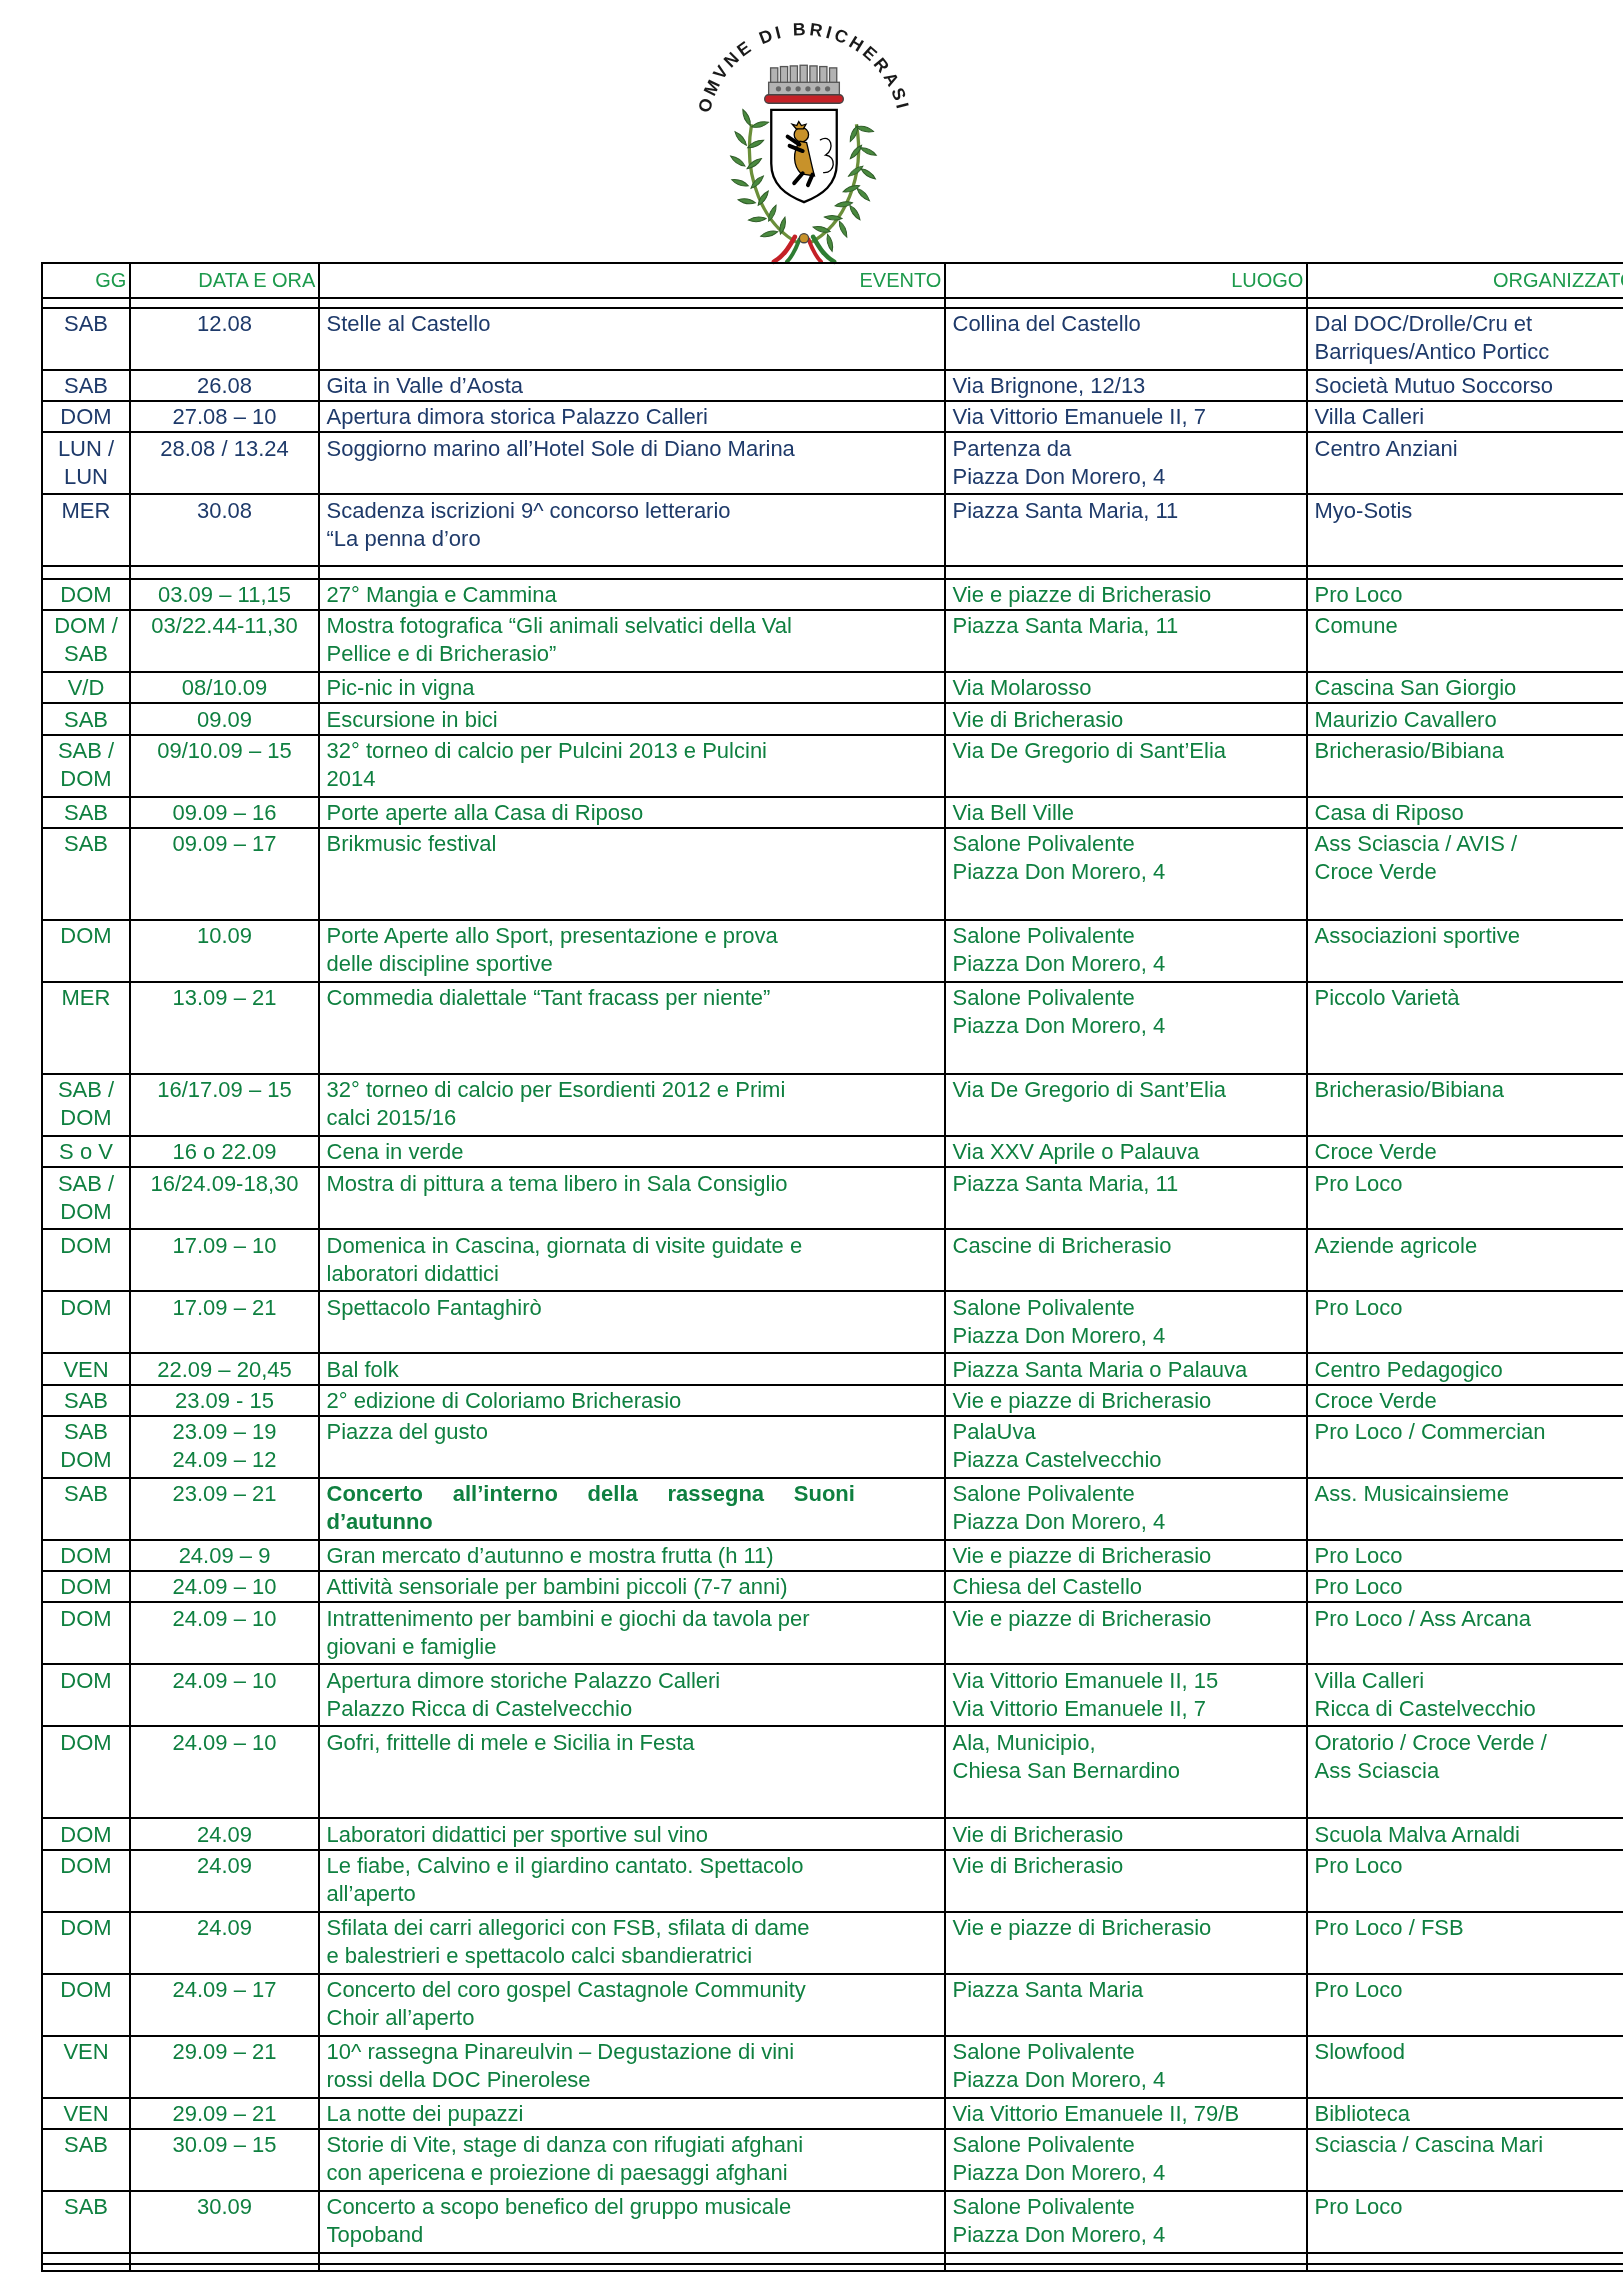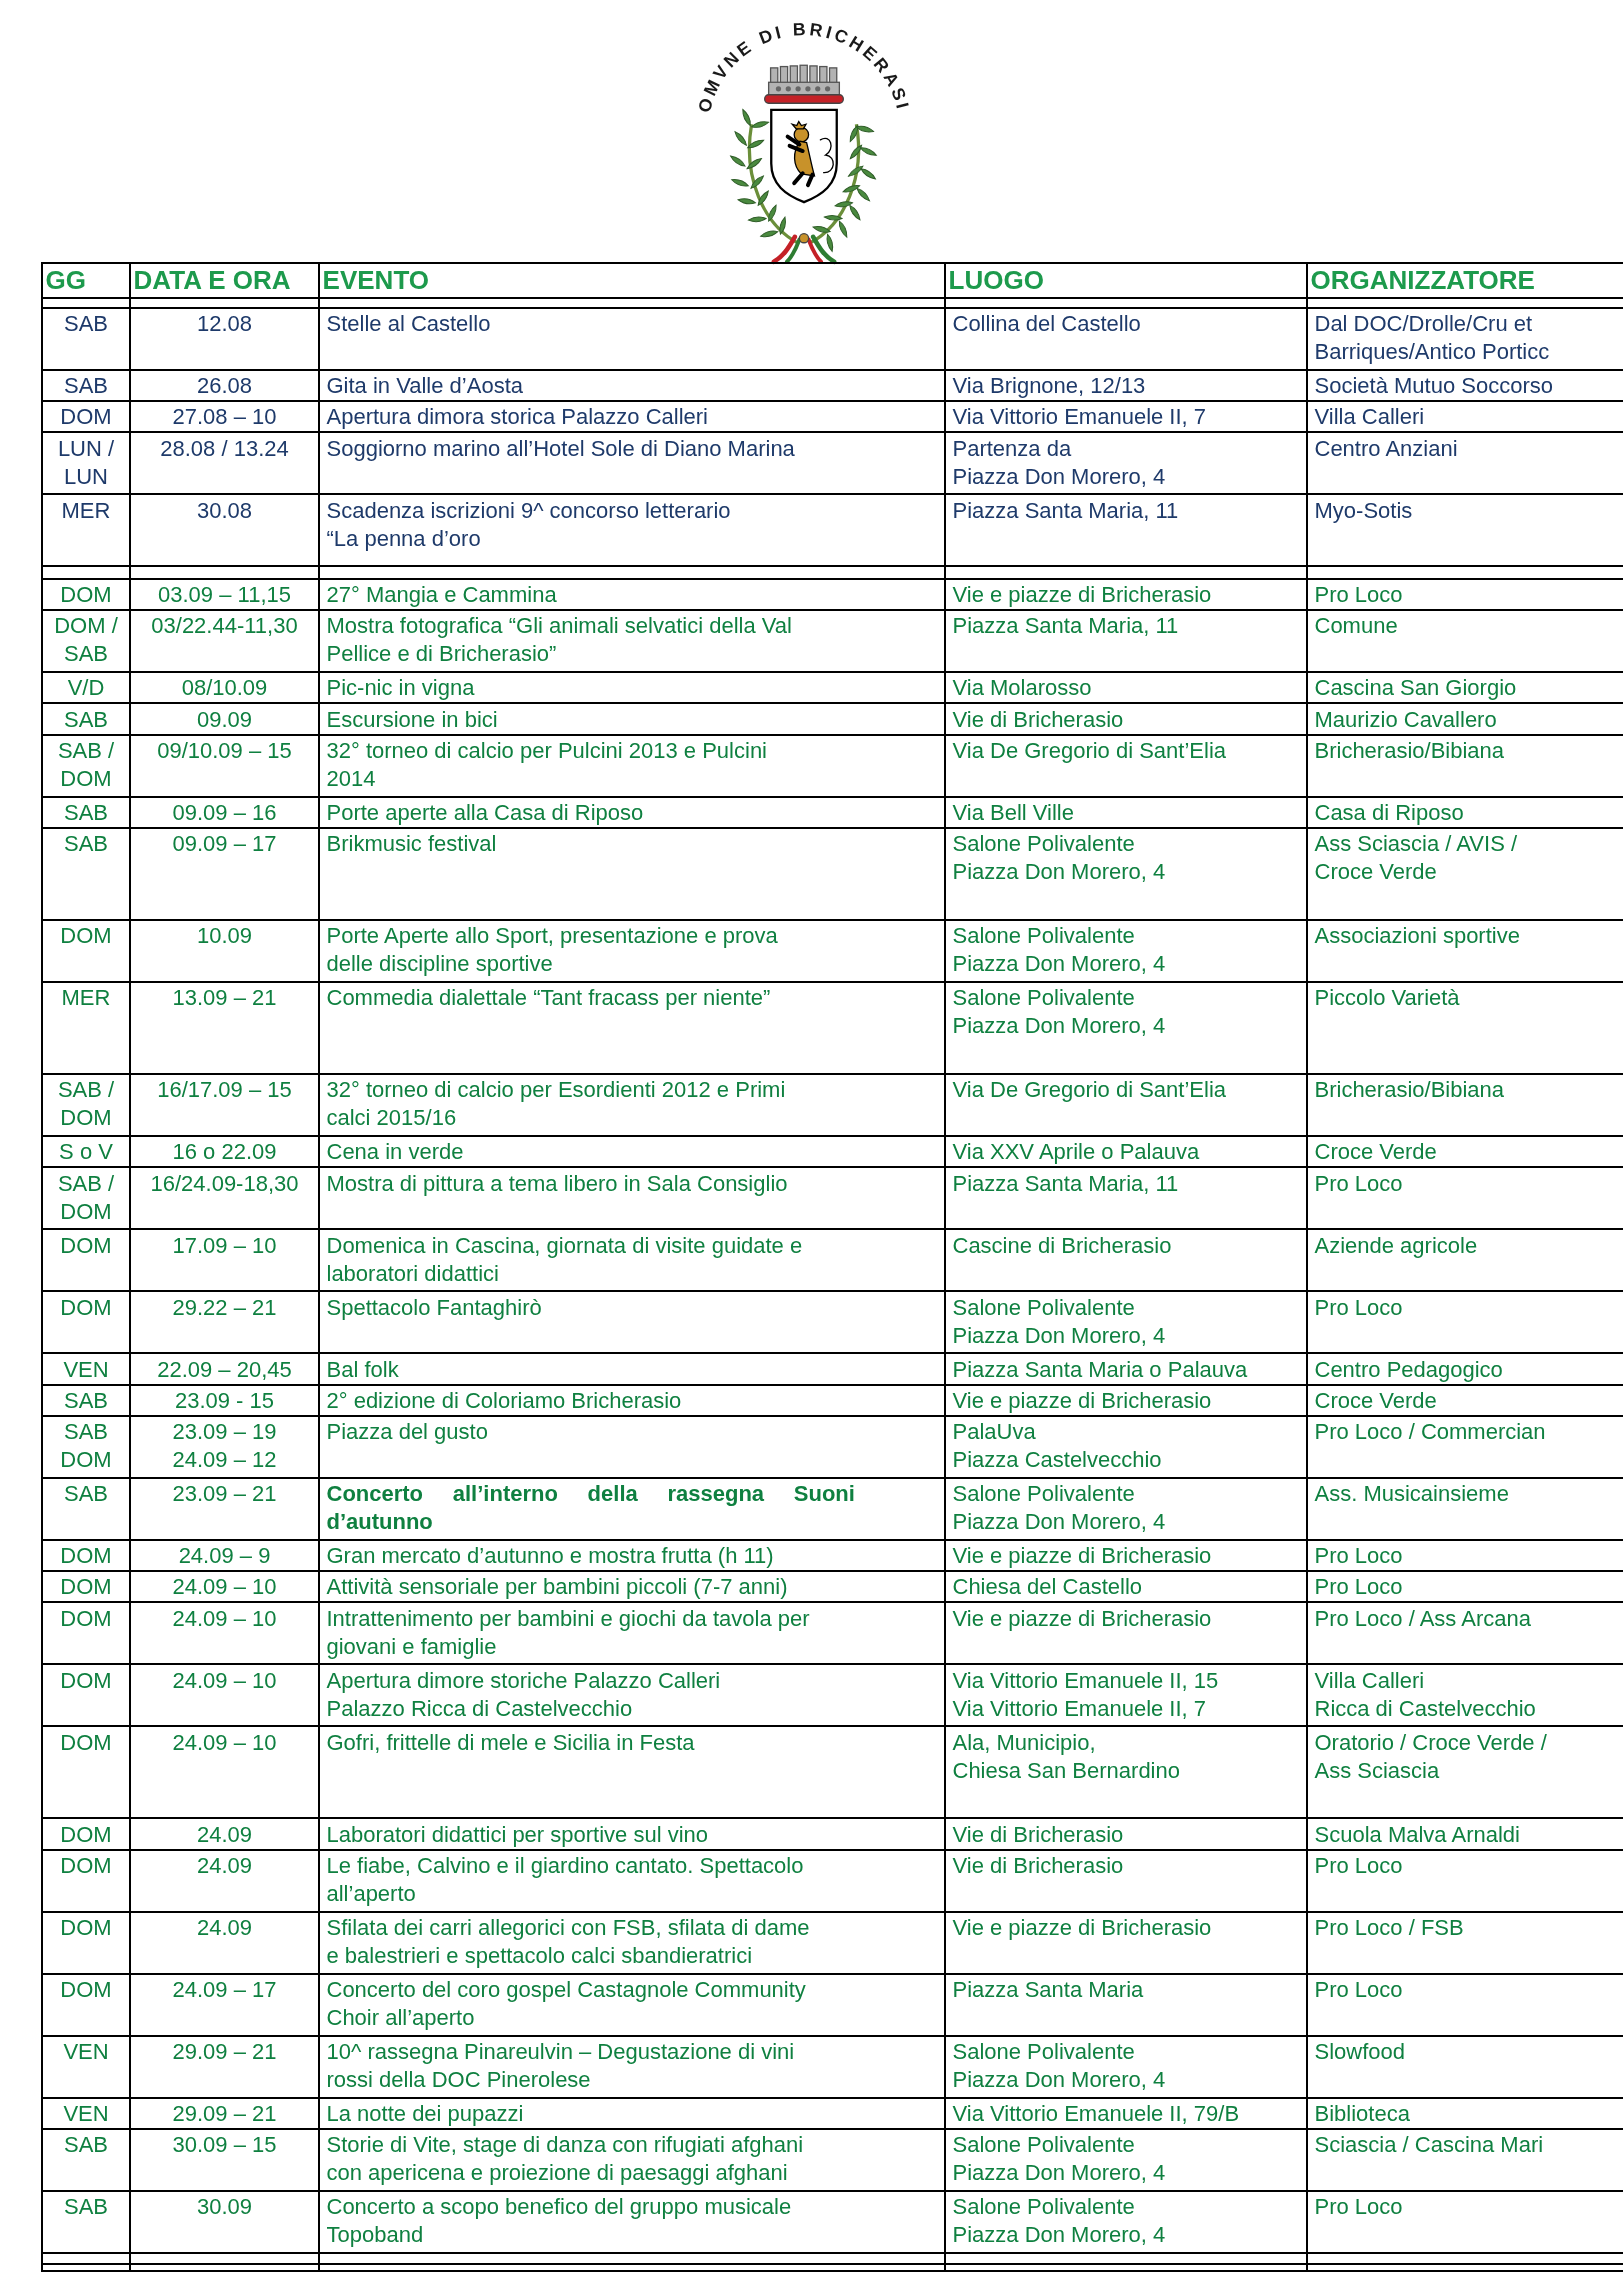"GG" table.events th { font-size: 26px -> 20px; font-weight: bold -> normal; text-align: left -> right }
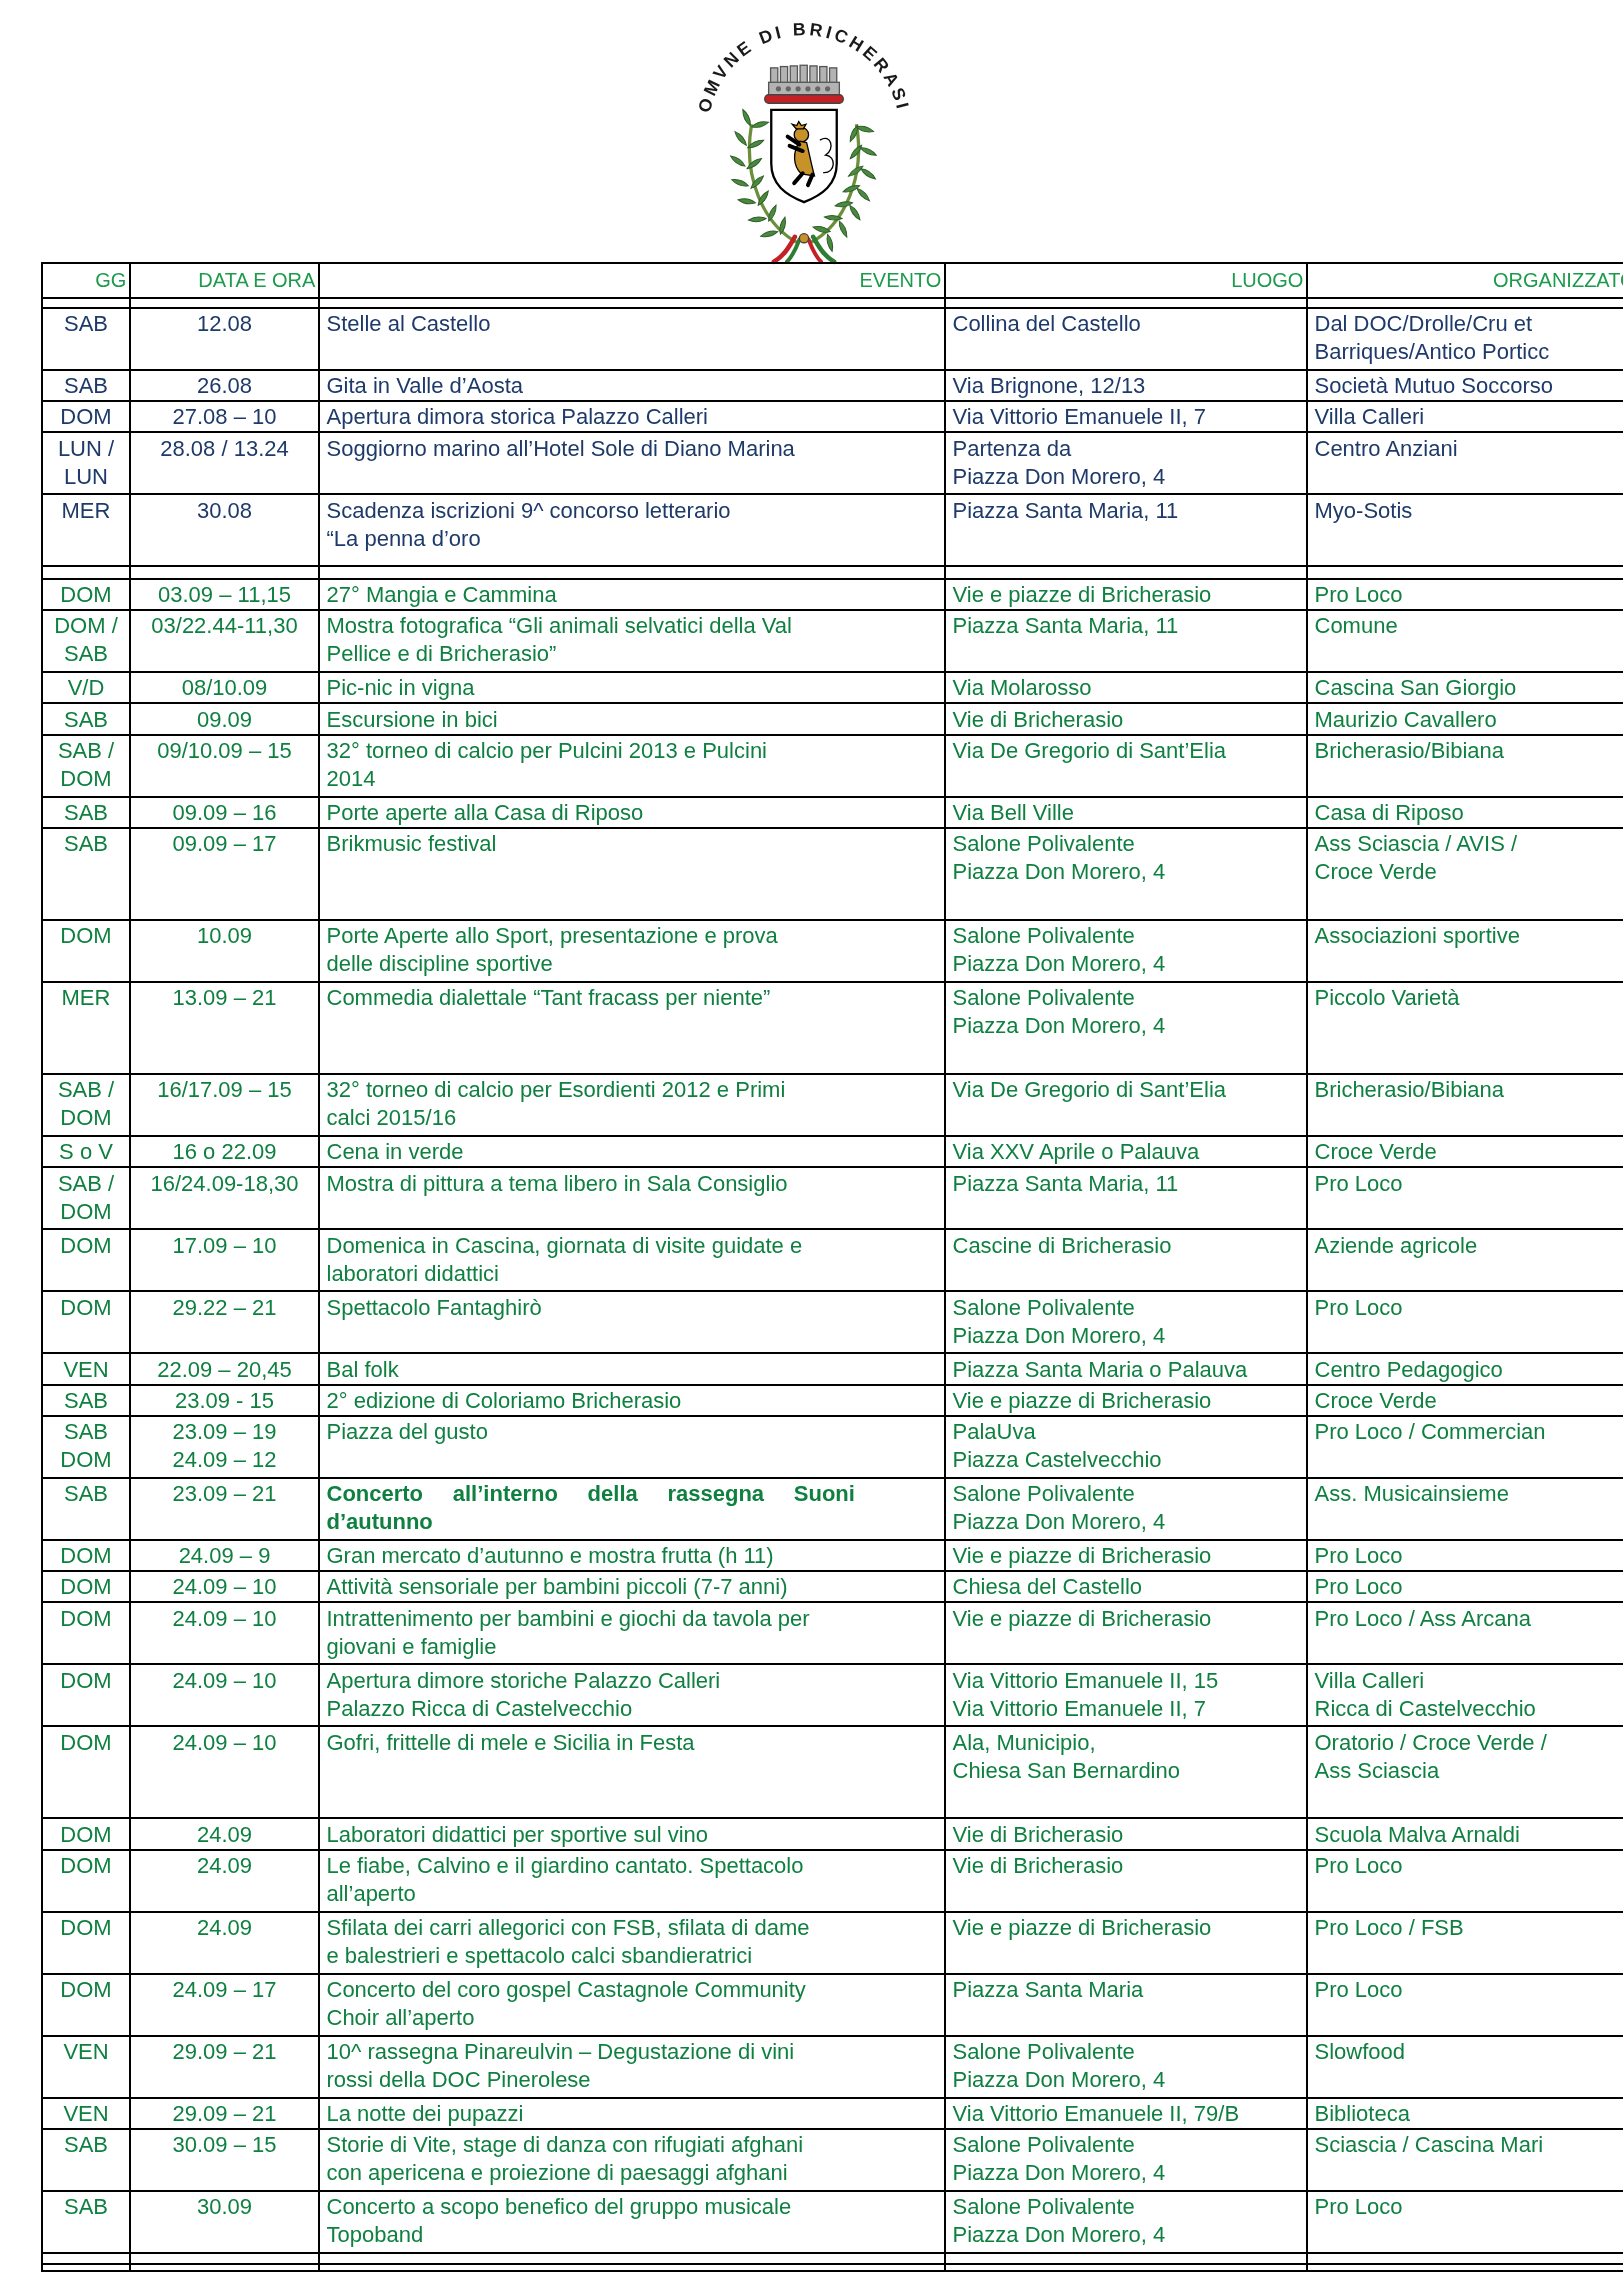"29.22 – 21" td.data { text: 29.22 -> 17.09 }
